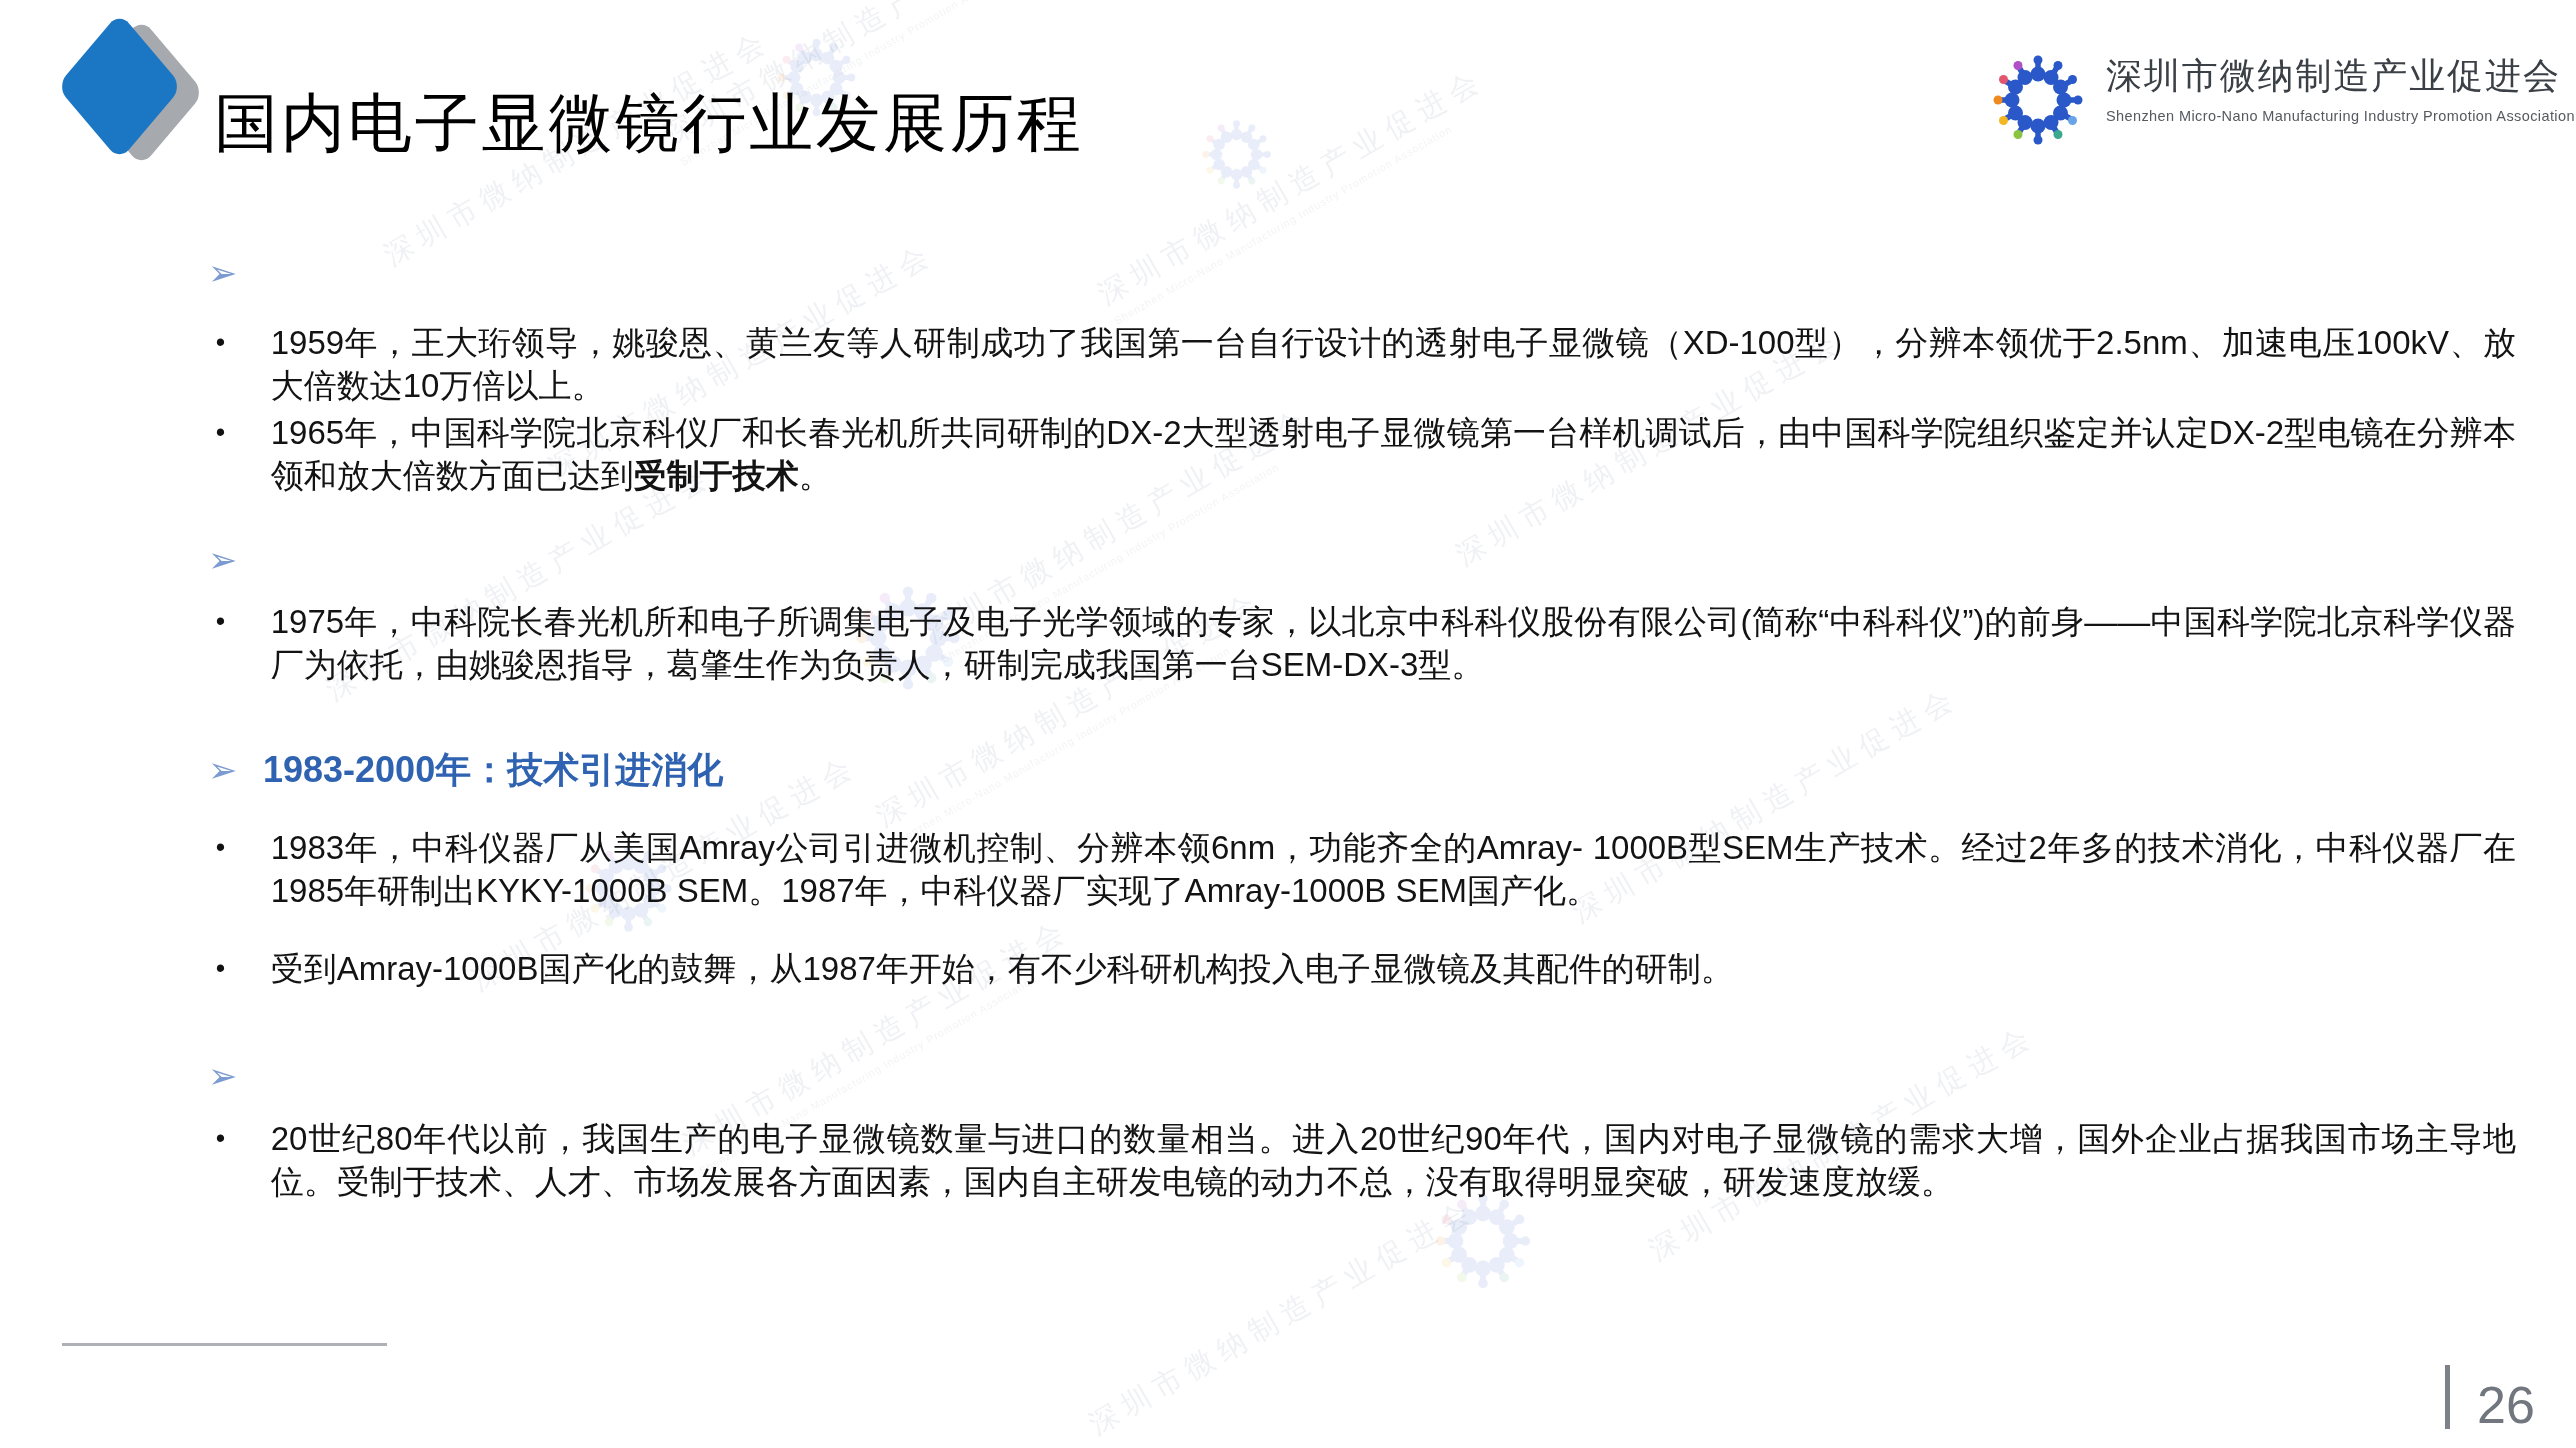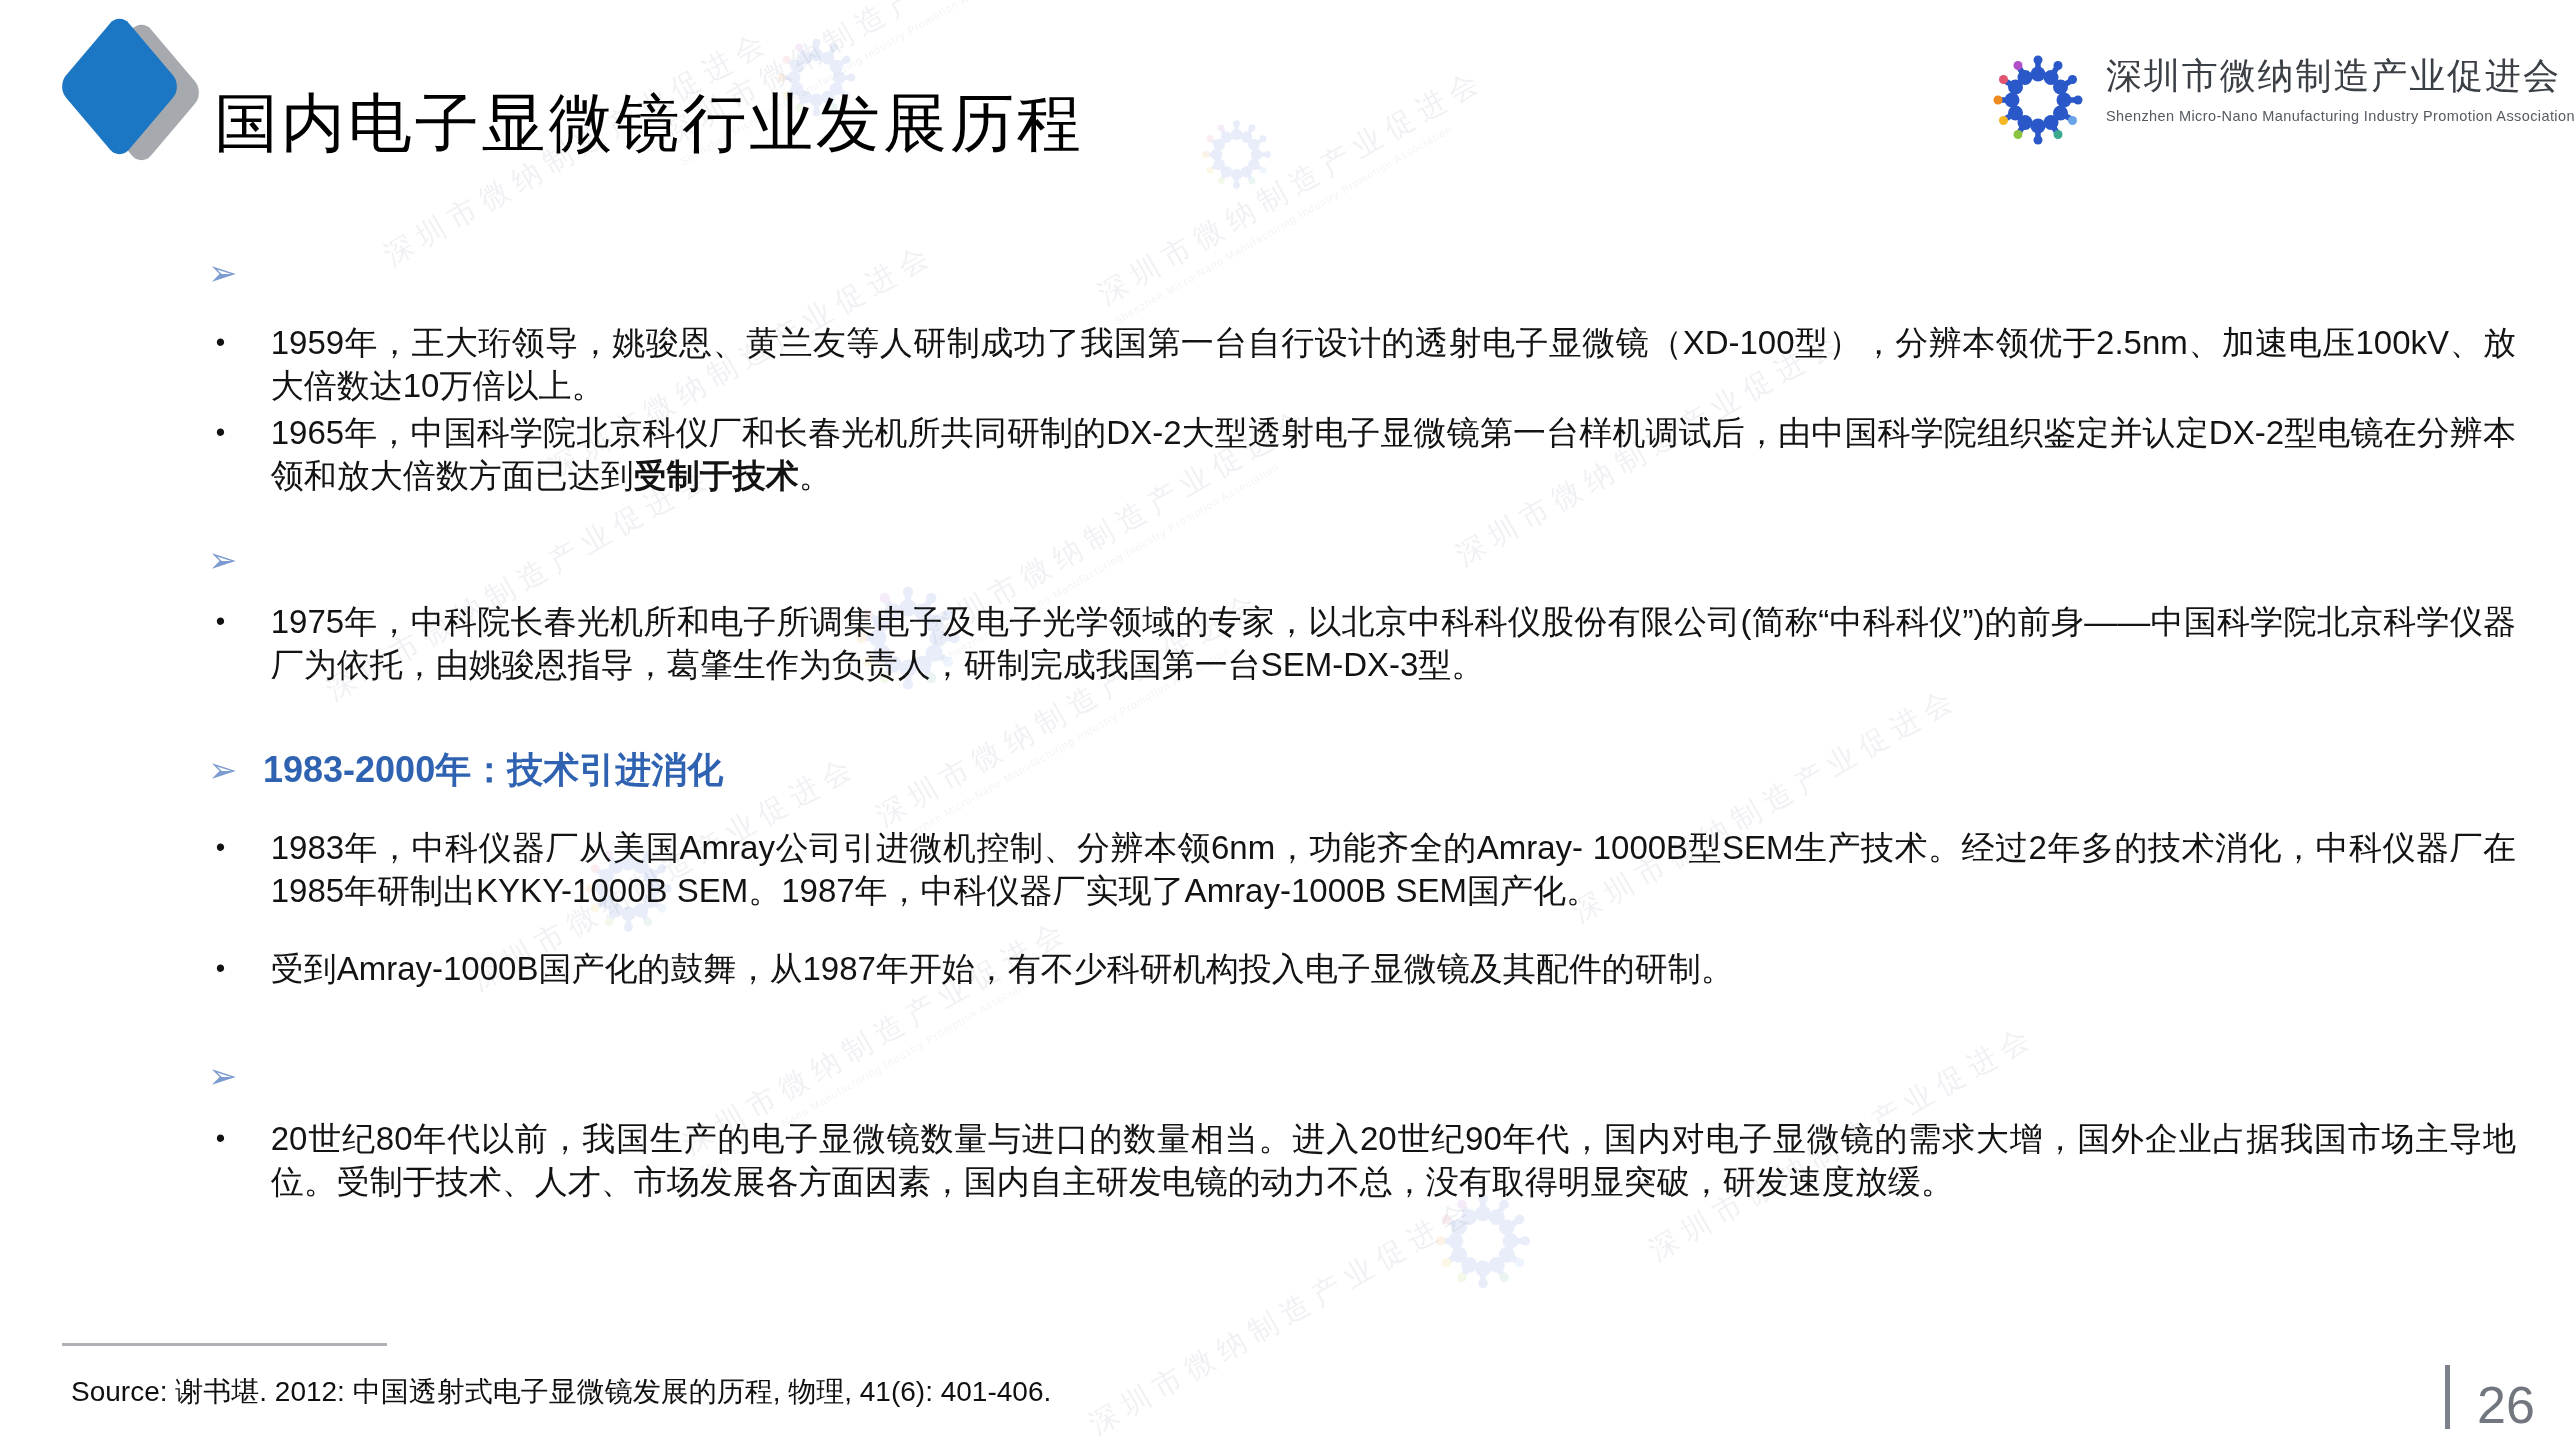"Source: 谢书堪. 2012: 中国透射式电子显微镜发展的历程, 物理," div.source-line { html: <div>Source: 谢书堪. 2012: 中国透射式电子显微镜发展的历程, 物理, 41(6): 401-406.</div> -> none }
